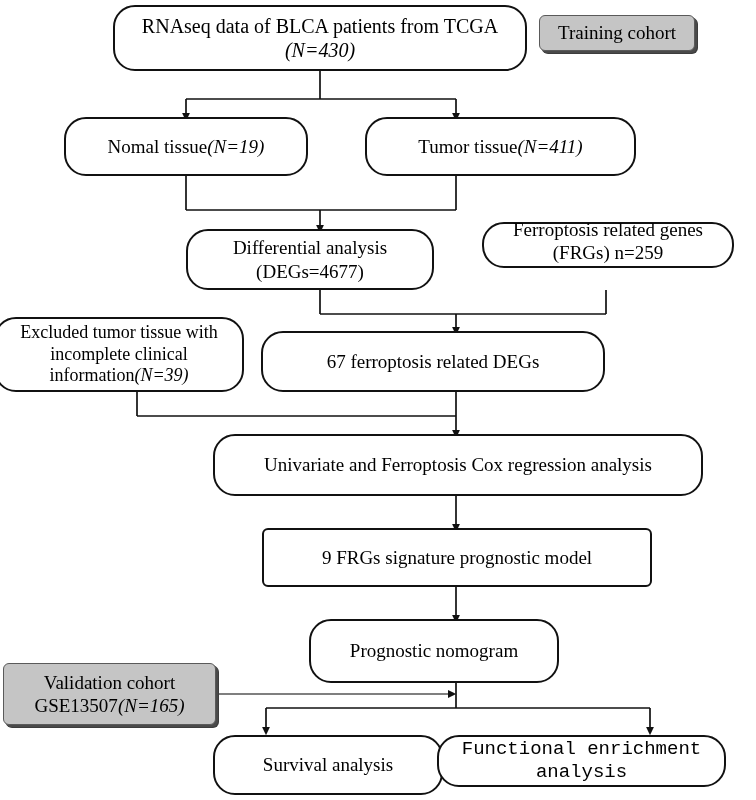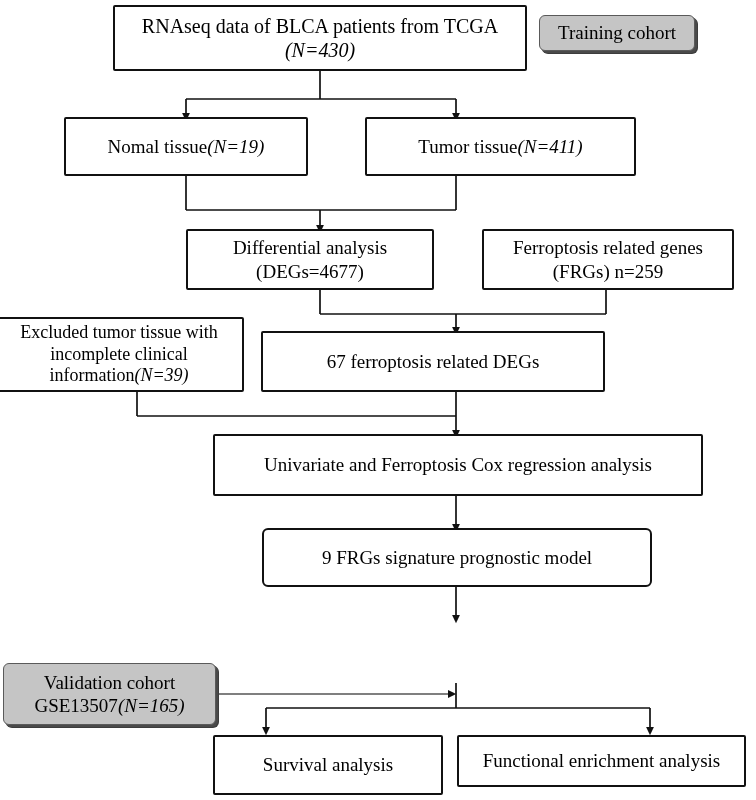"RNAseq data of BLCA patients" .node.rounded { border-radius: 2px -> 22px }
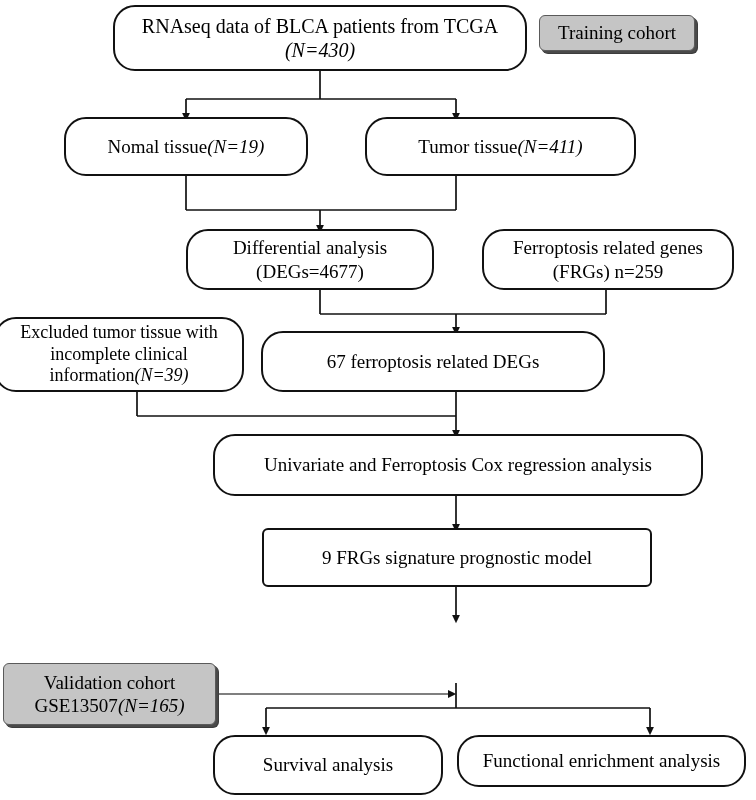"Ferroptosis related genes" div.node { align-items: none -> flex-end; height: 61px -> 46px; top: 229px -> 222px }
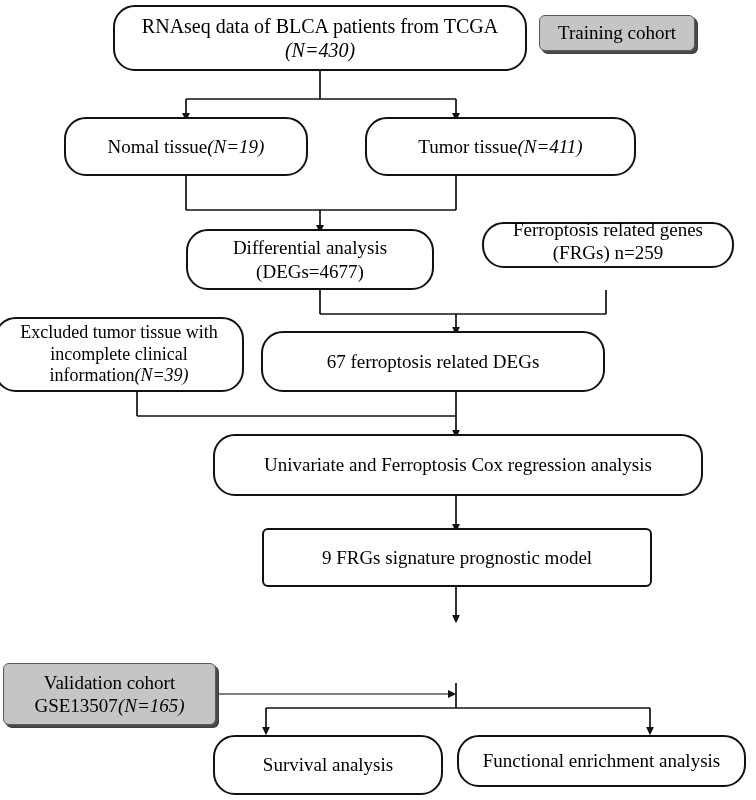"Prognostic nomogram" div.node { html: none -> <div> <span>Prognostic nomogram</span> </div> }
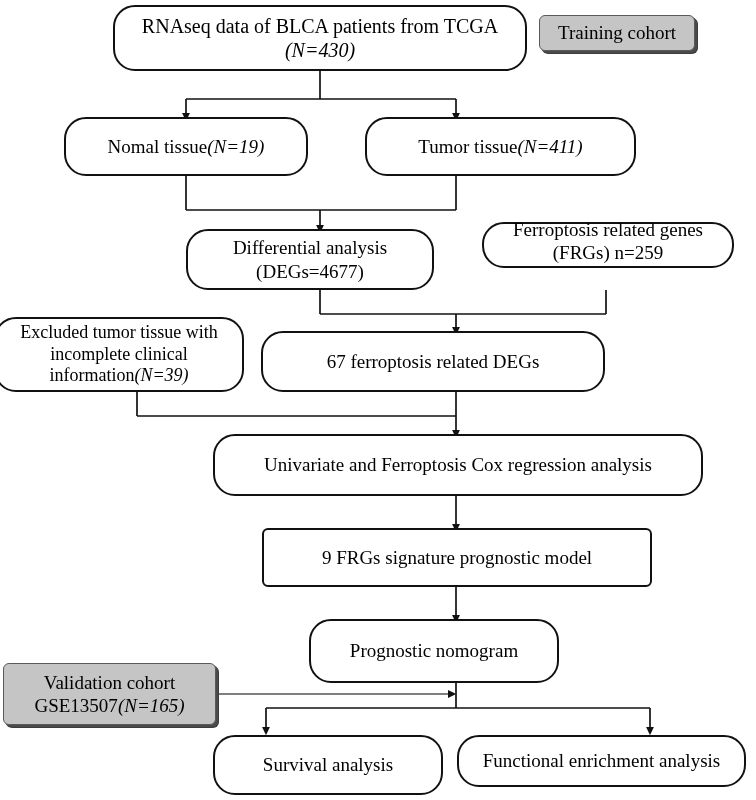"Functional enrichment analysis" div.node { font-family: none -> Liberation Mono, monospace; left: 457px -> 437px }
